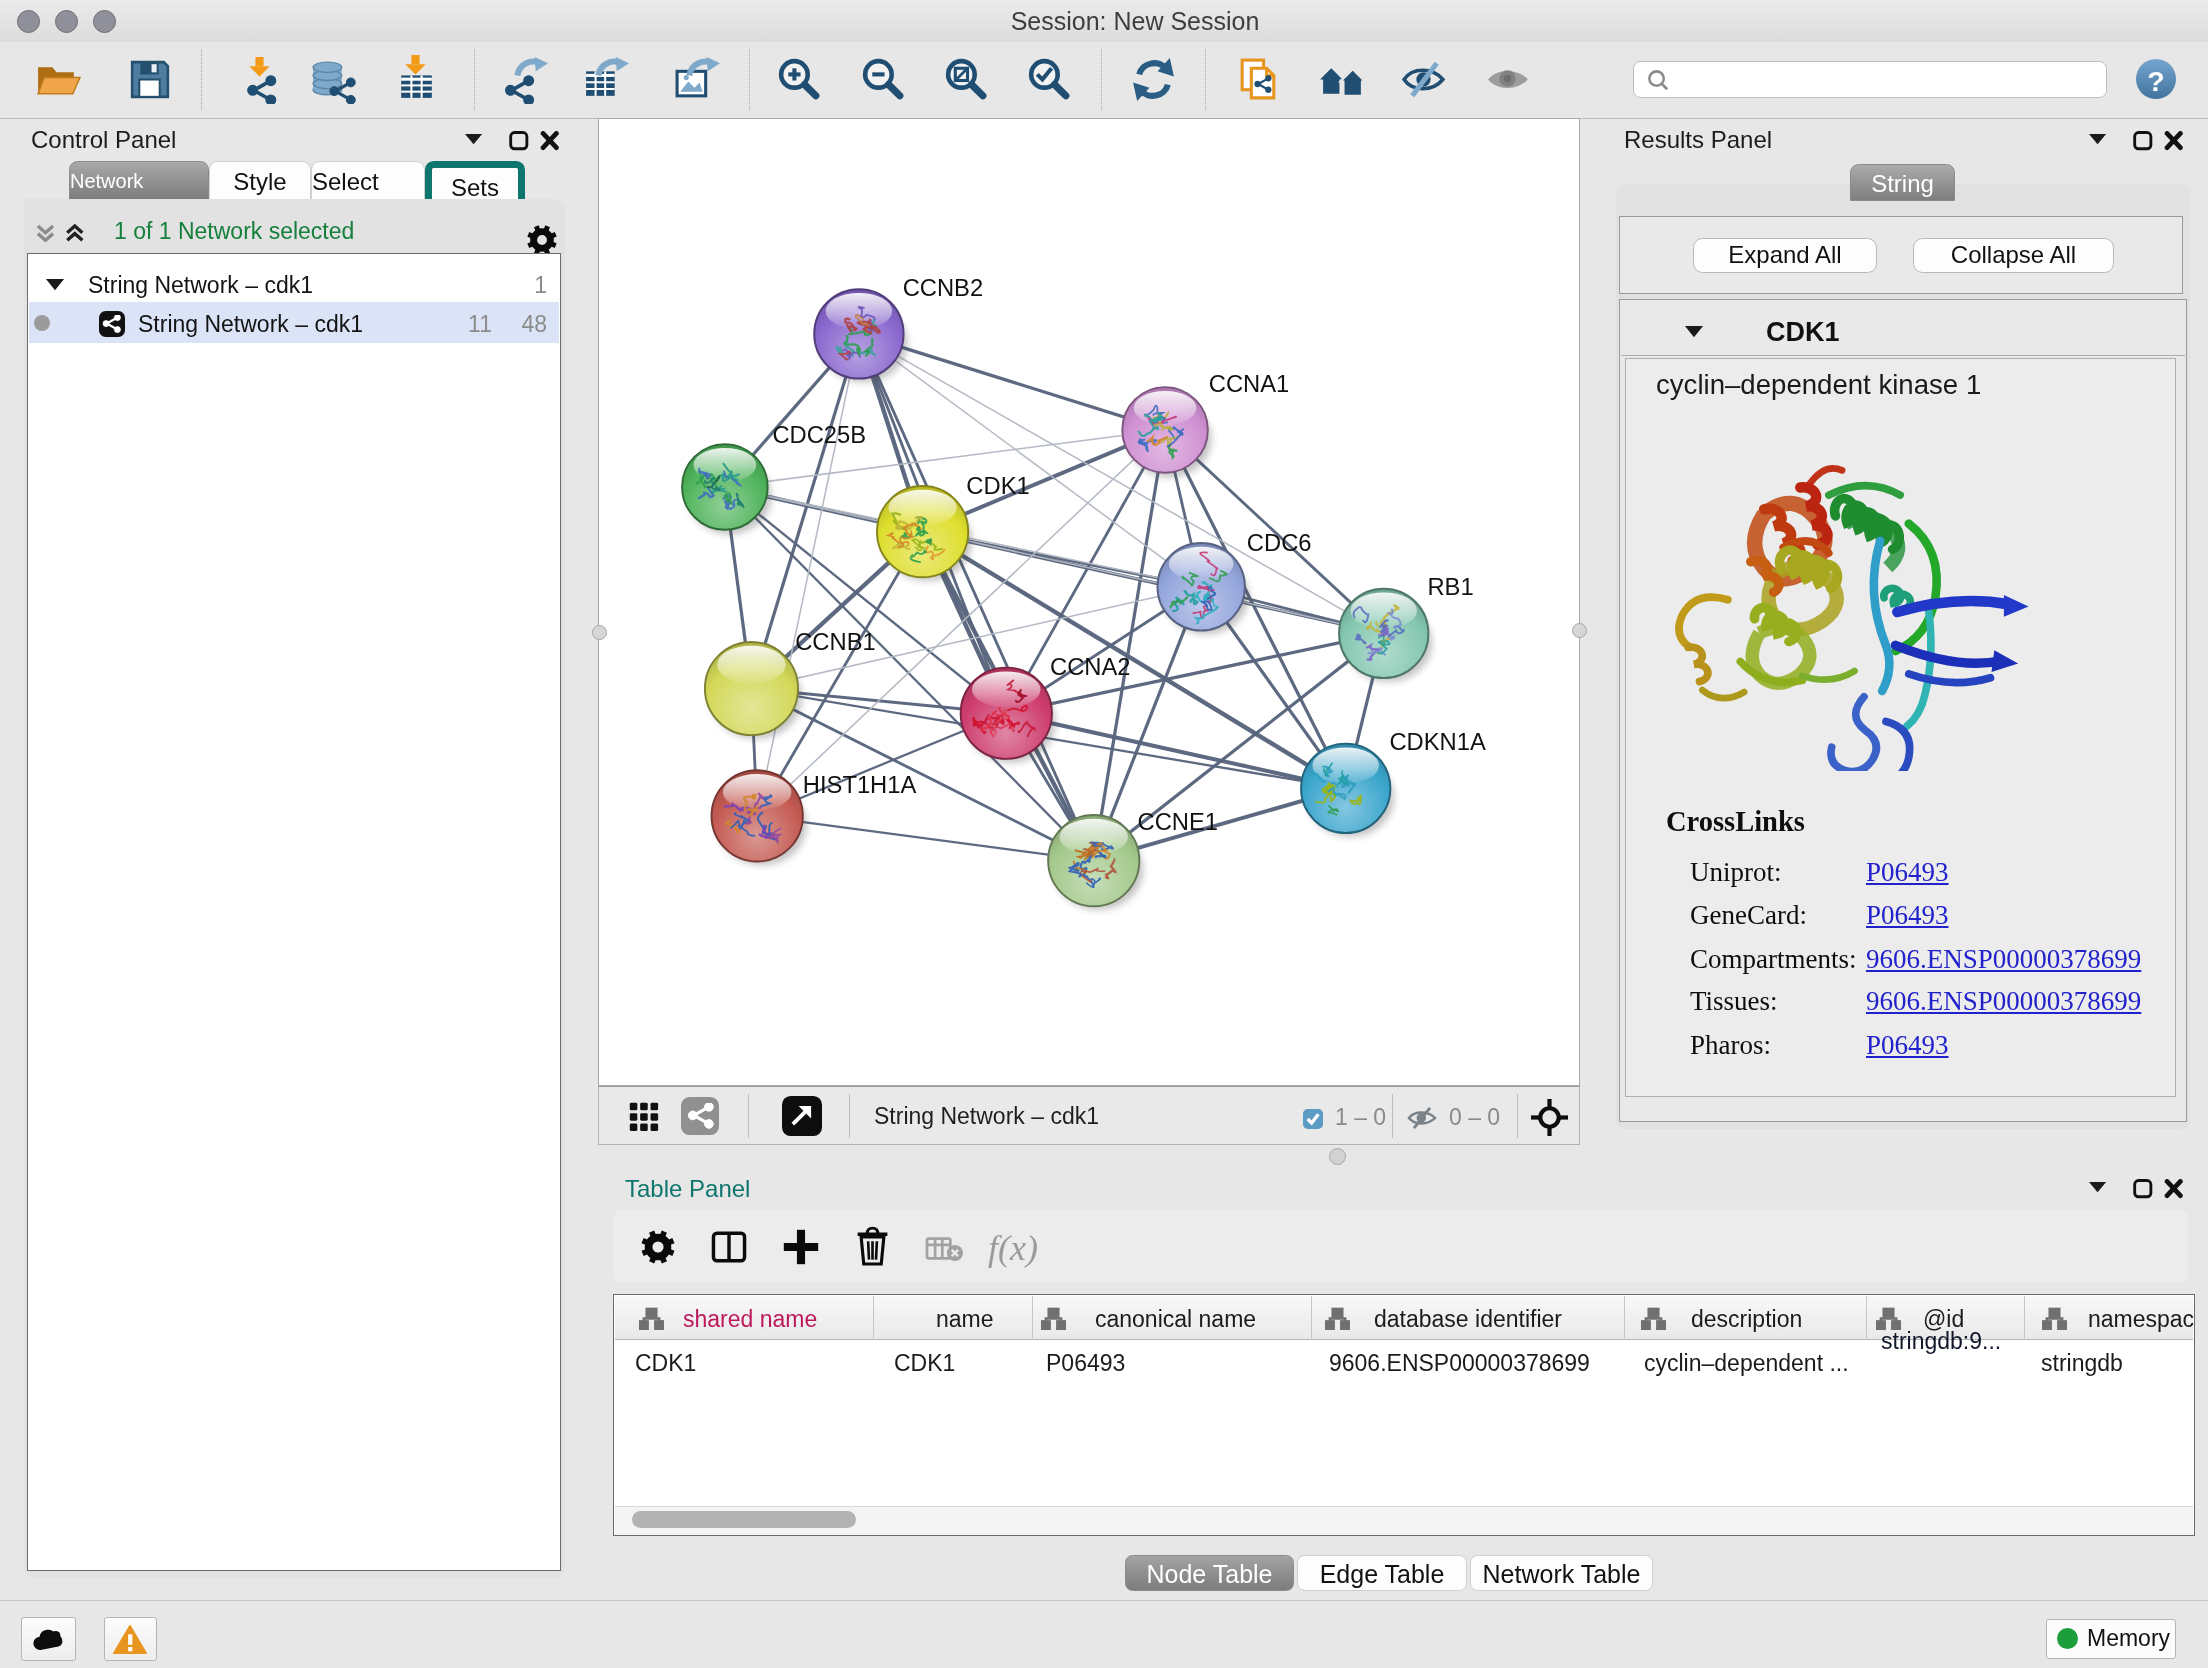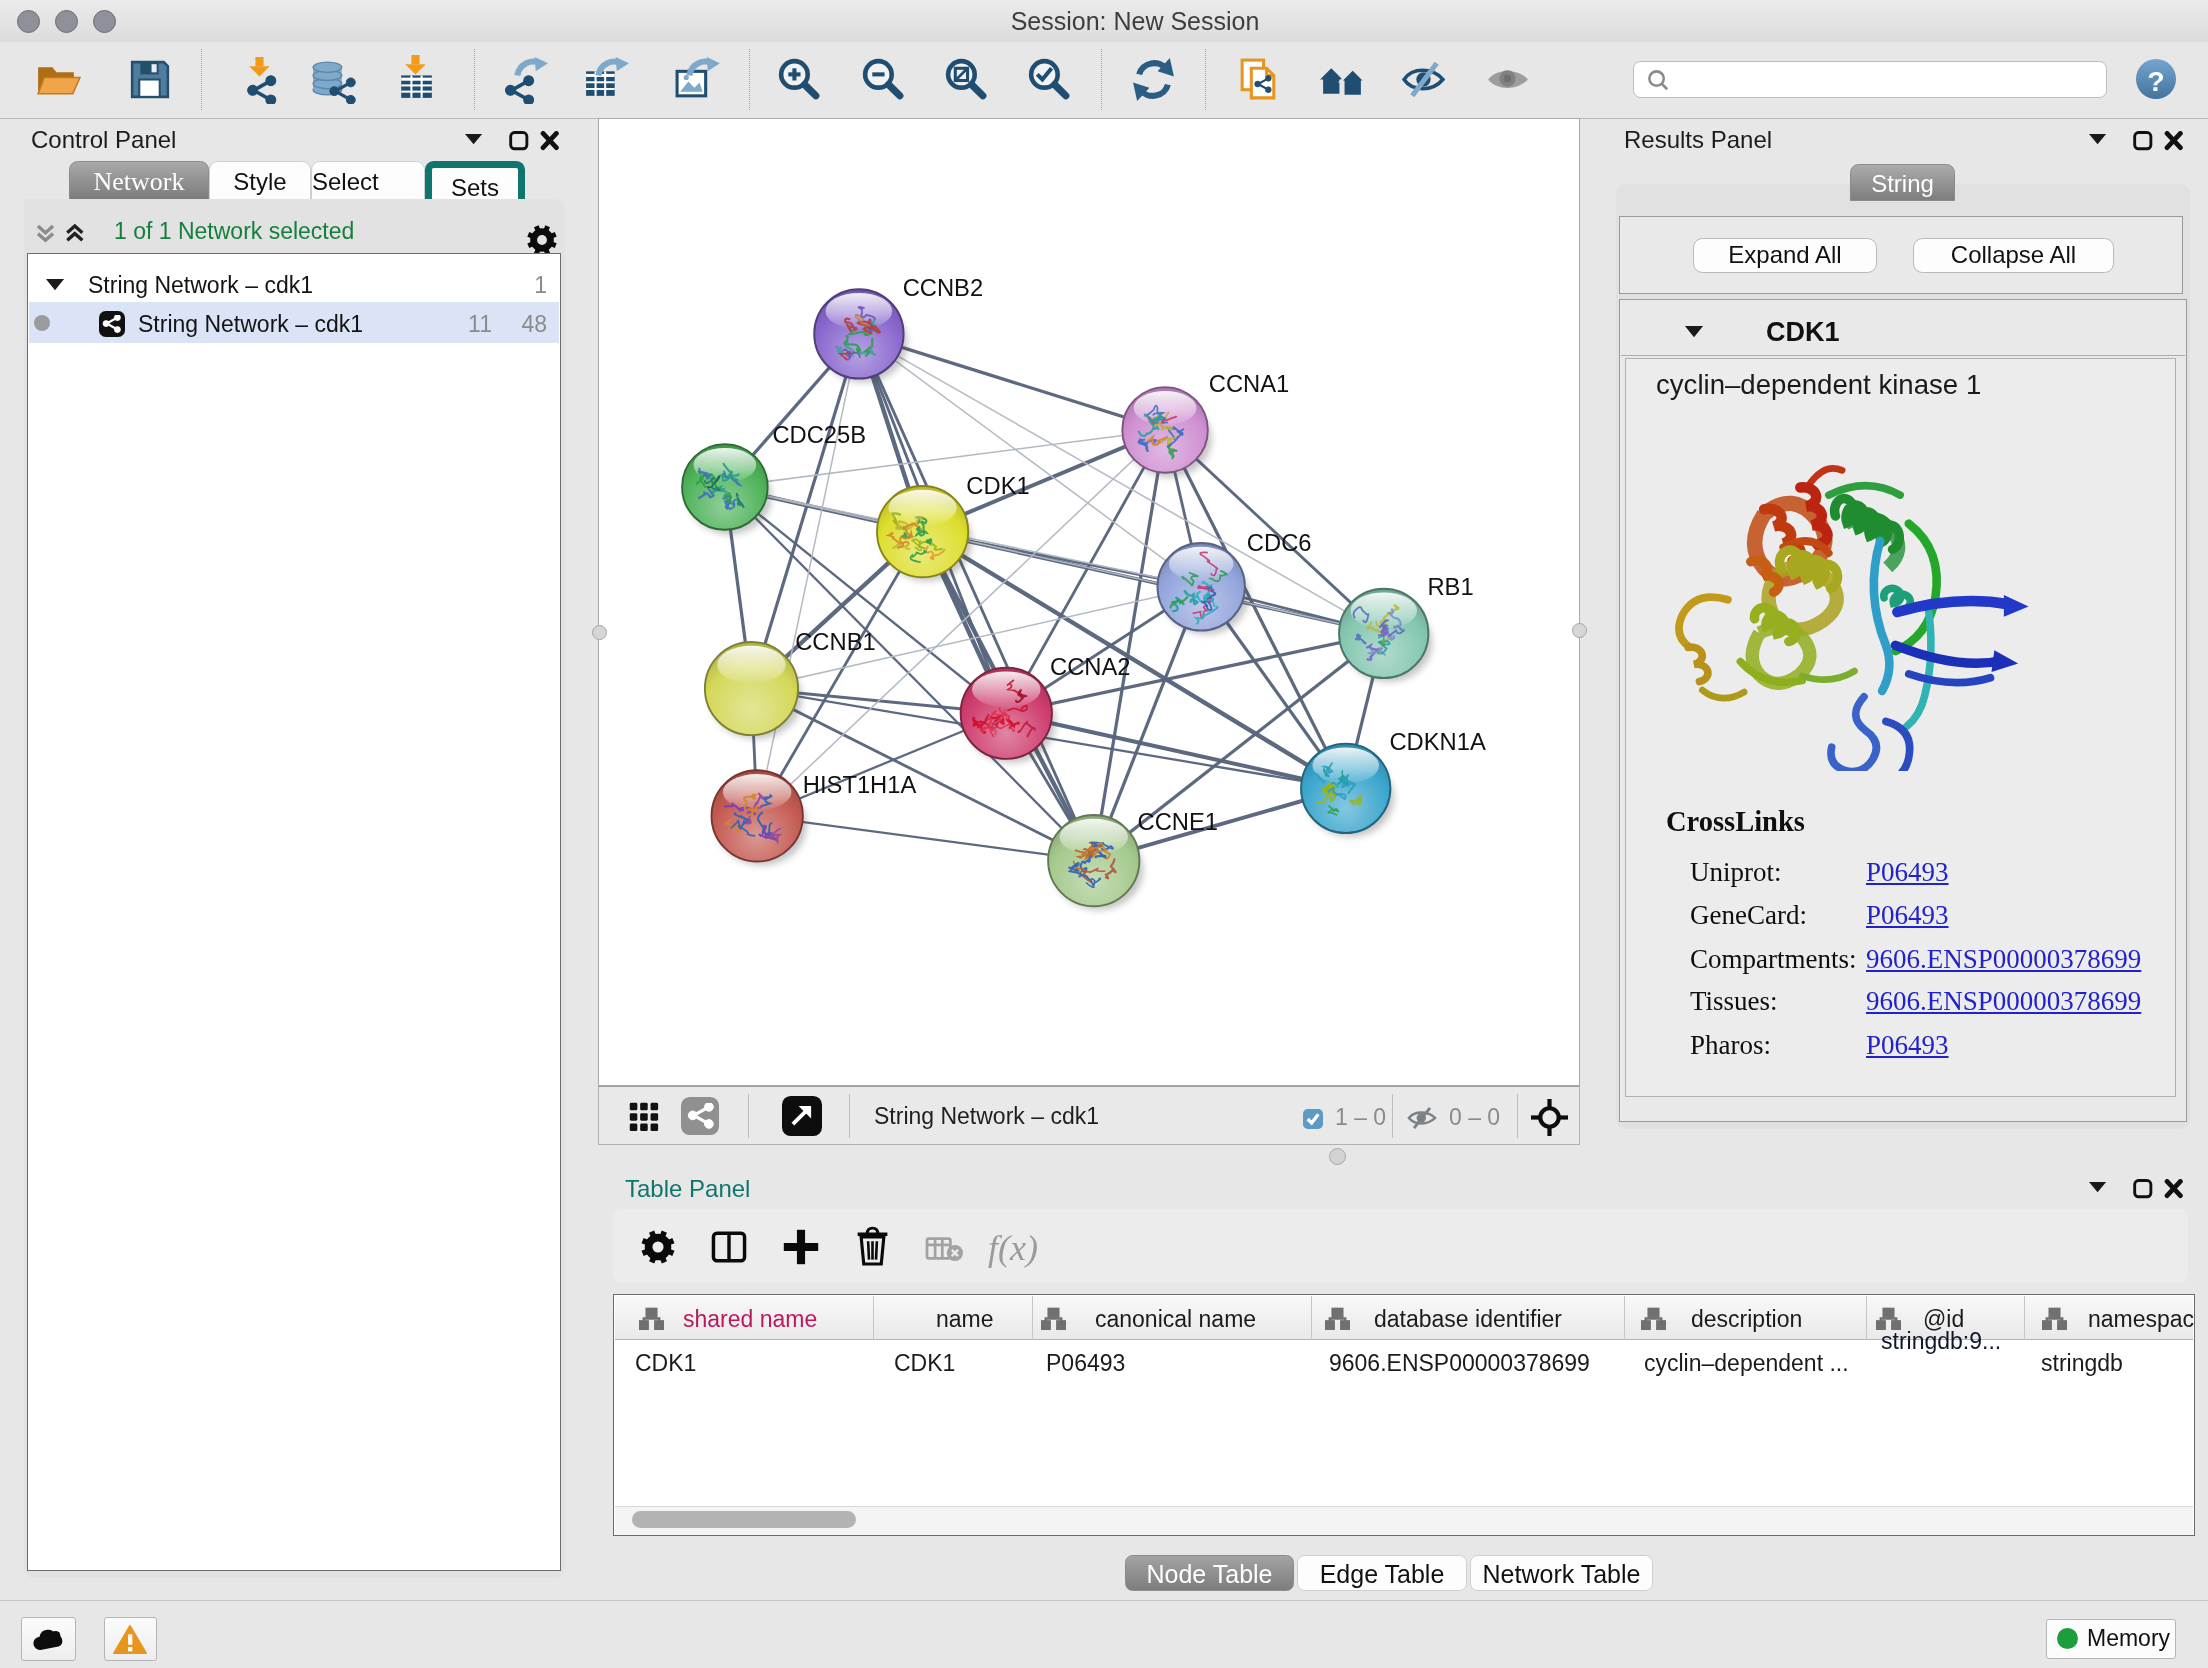"Network" div.abs { font-family: Liberation Serif, serif -> none; font-size: 26px -> 20px; text-align: center -> left }
